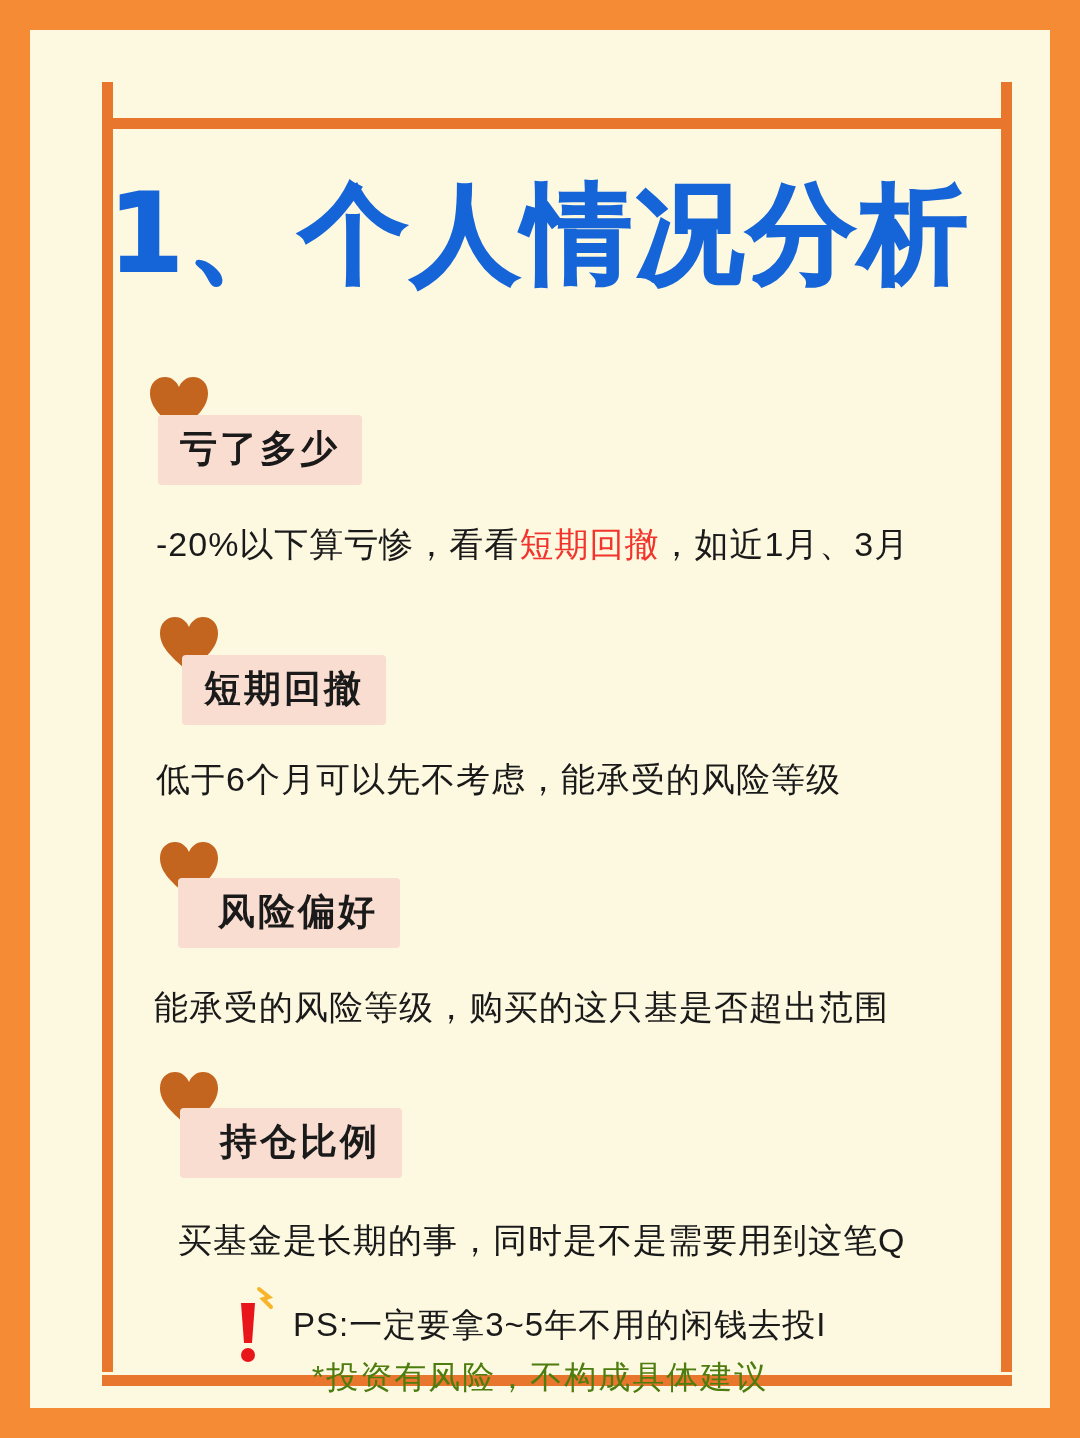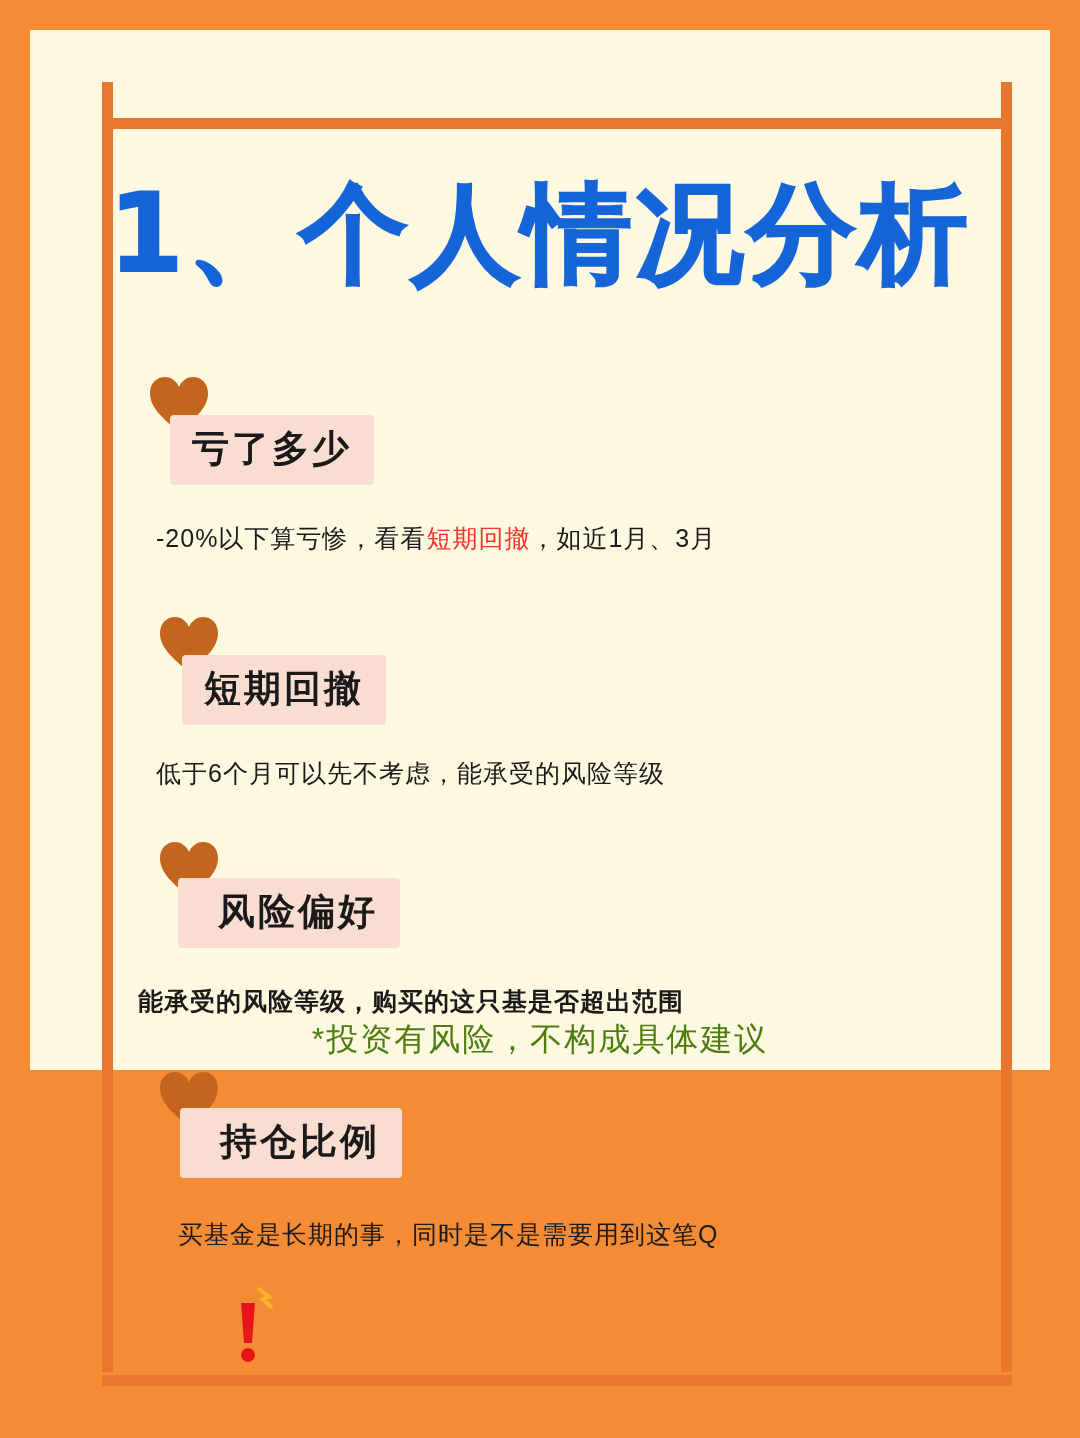"1、个人情况分析" .inner-card { height: 1040px -> 1378px }
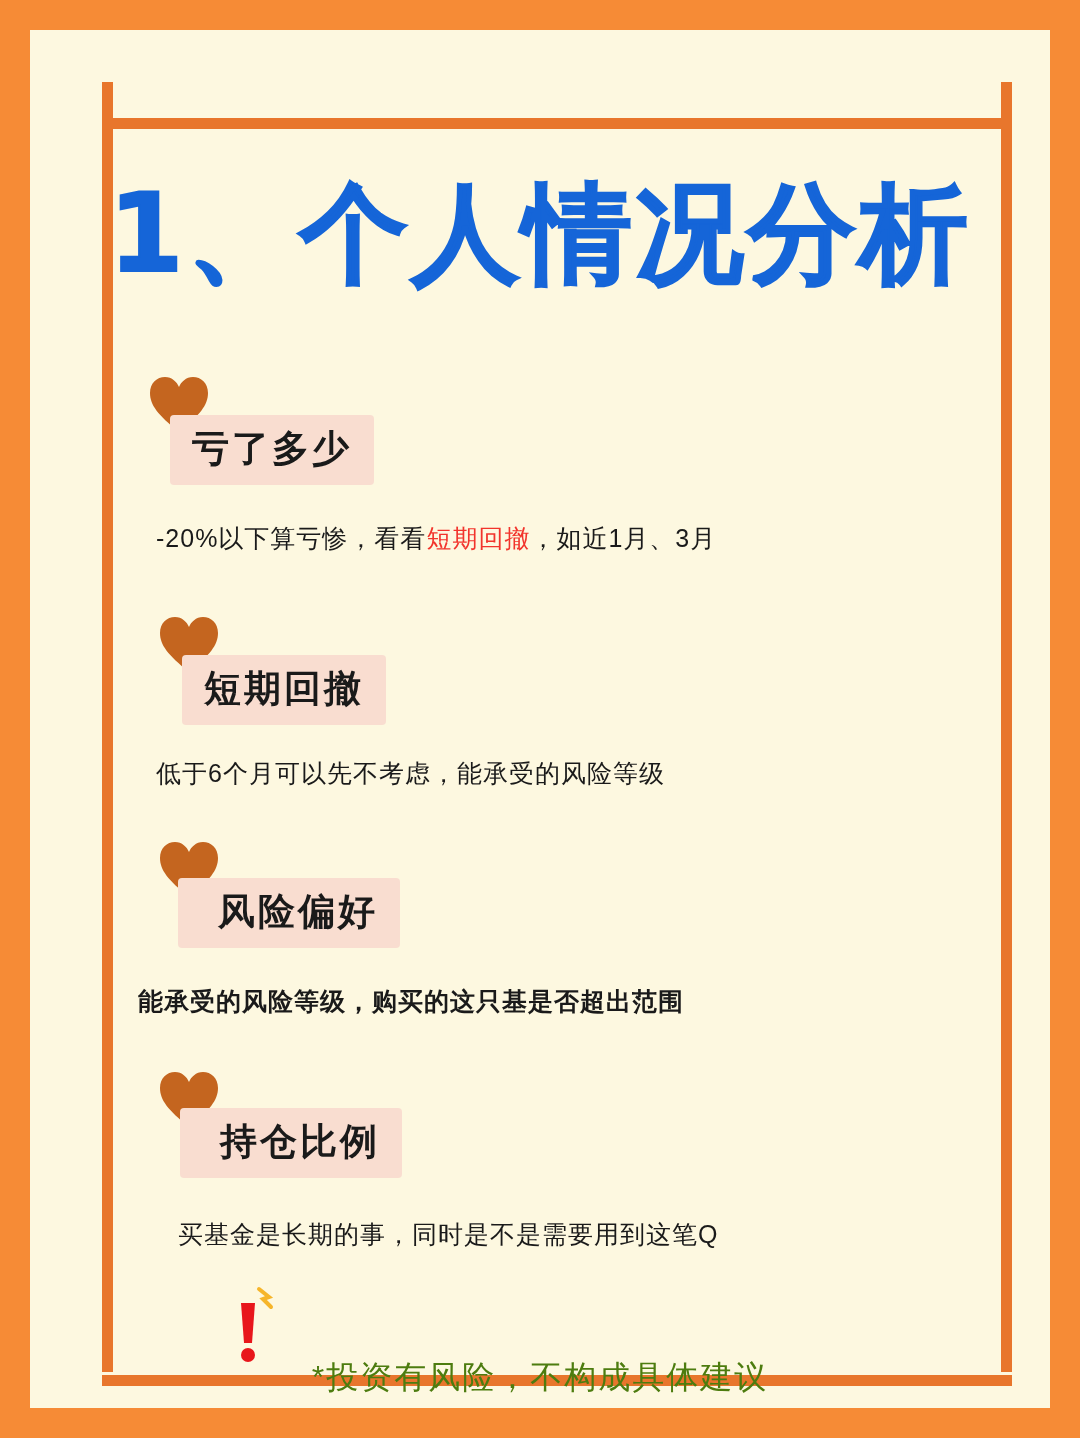"亏了多少" div.tag { left: 140px -> 128px }
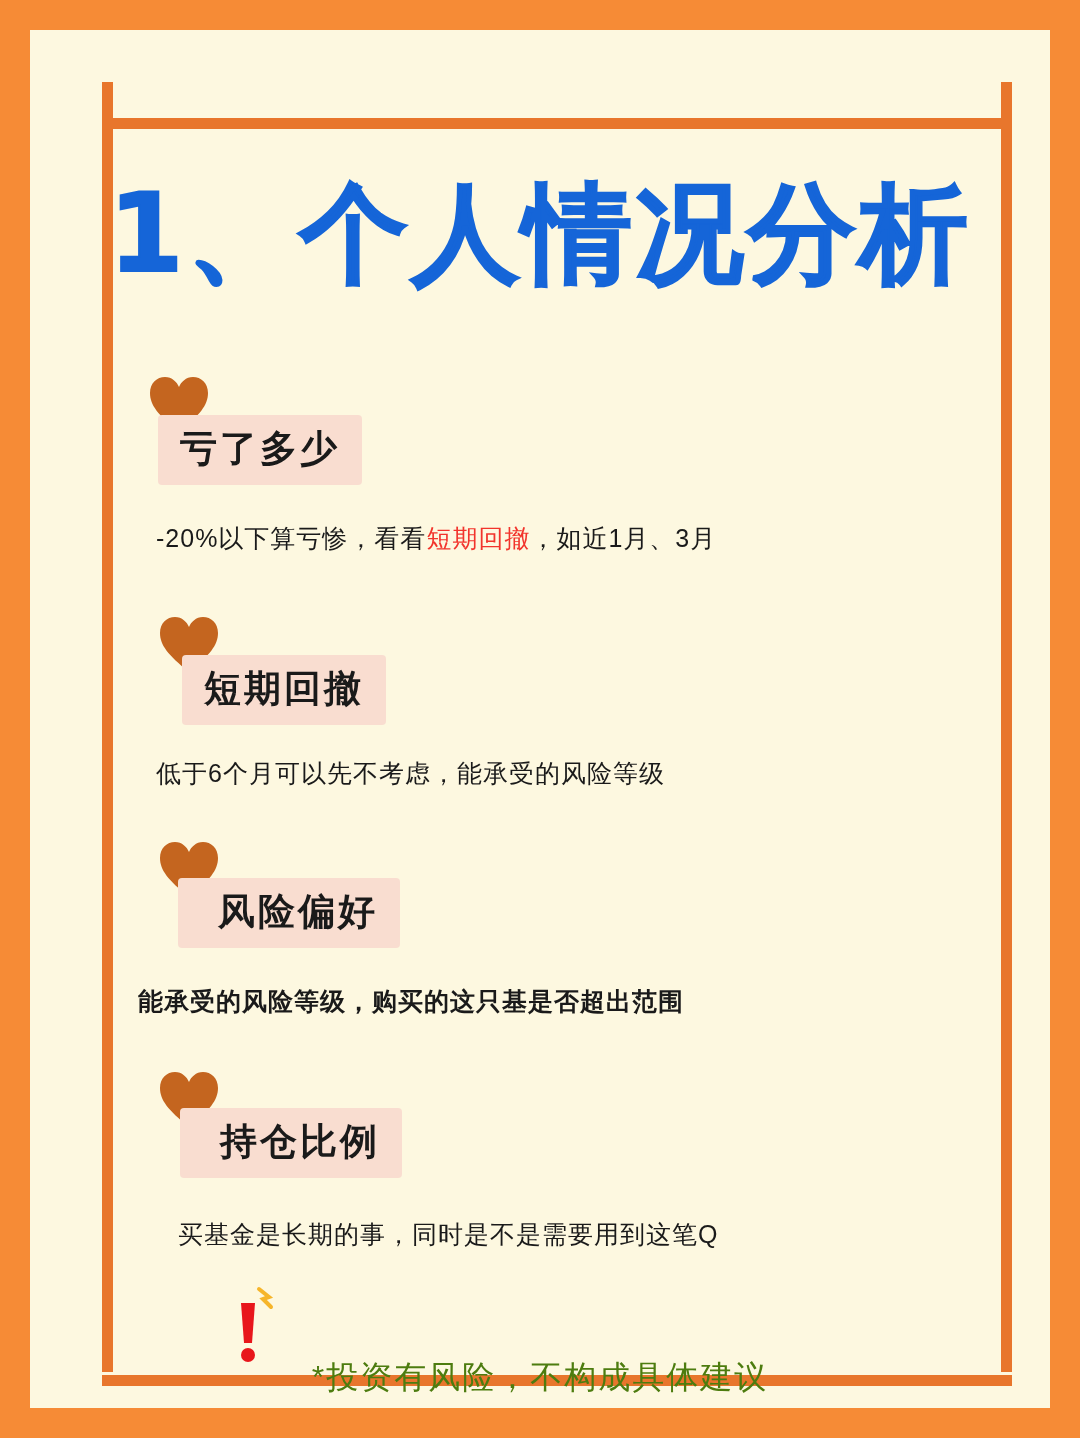"-20%以下算亏惨，看看短期回撤，如近1月、3月" .body-text { font-size: 25px -> 34px }
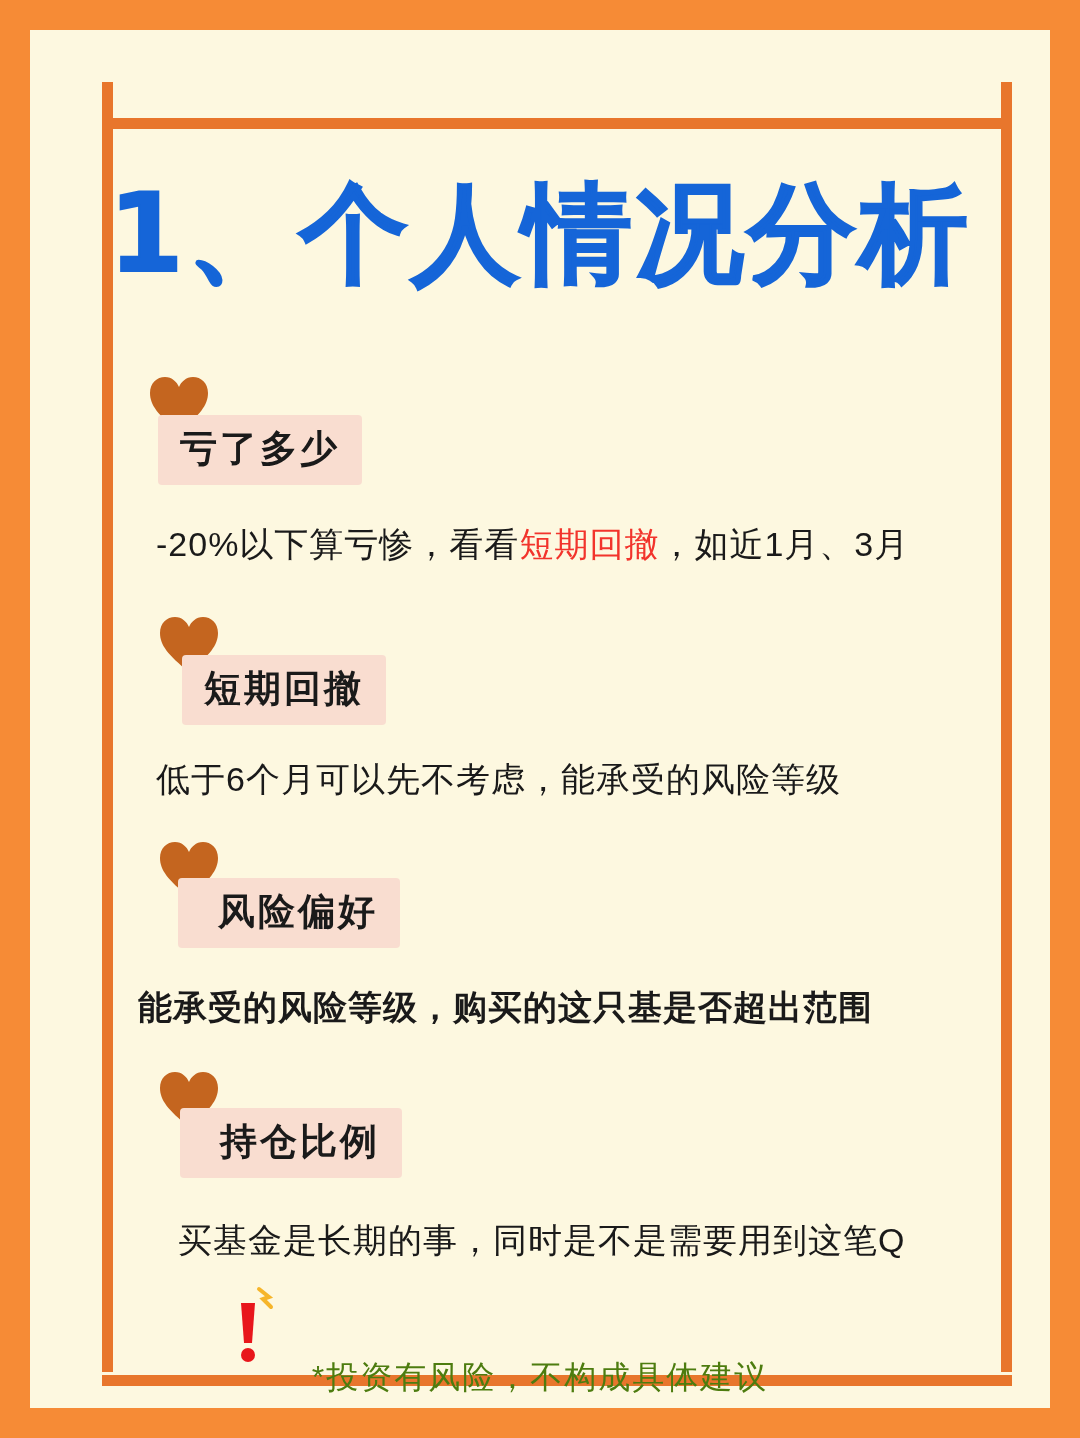"能承受的风险等级，购买的这只基是否超出范围" div.body-text { font-weight: bold -> none; left: 108px -> 124px }
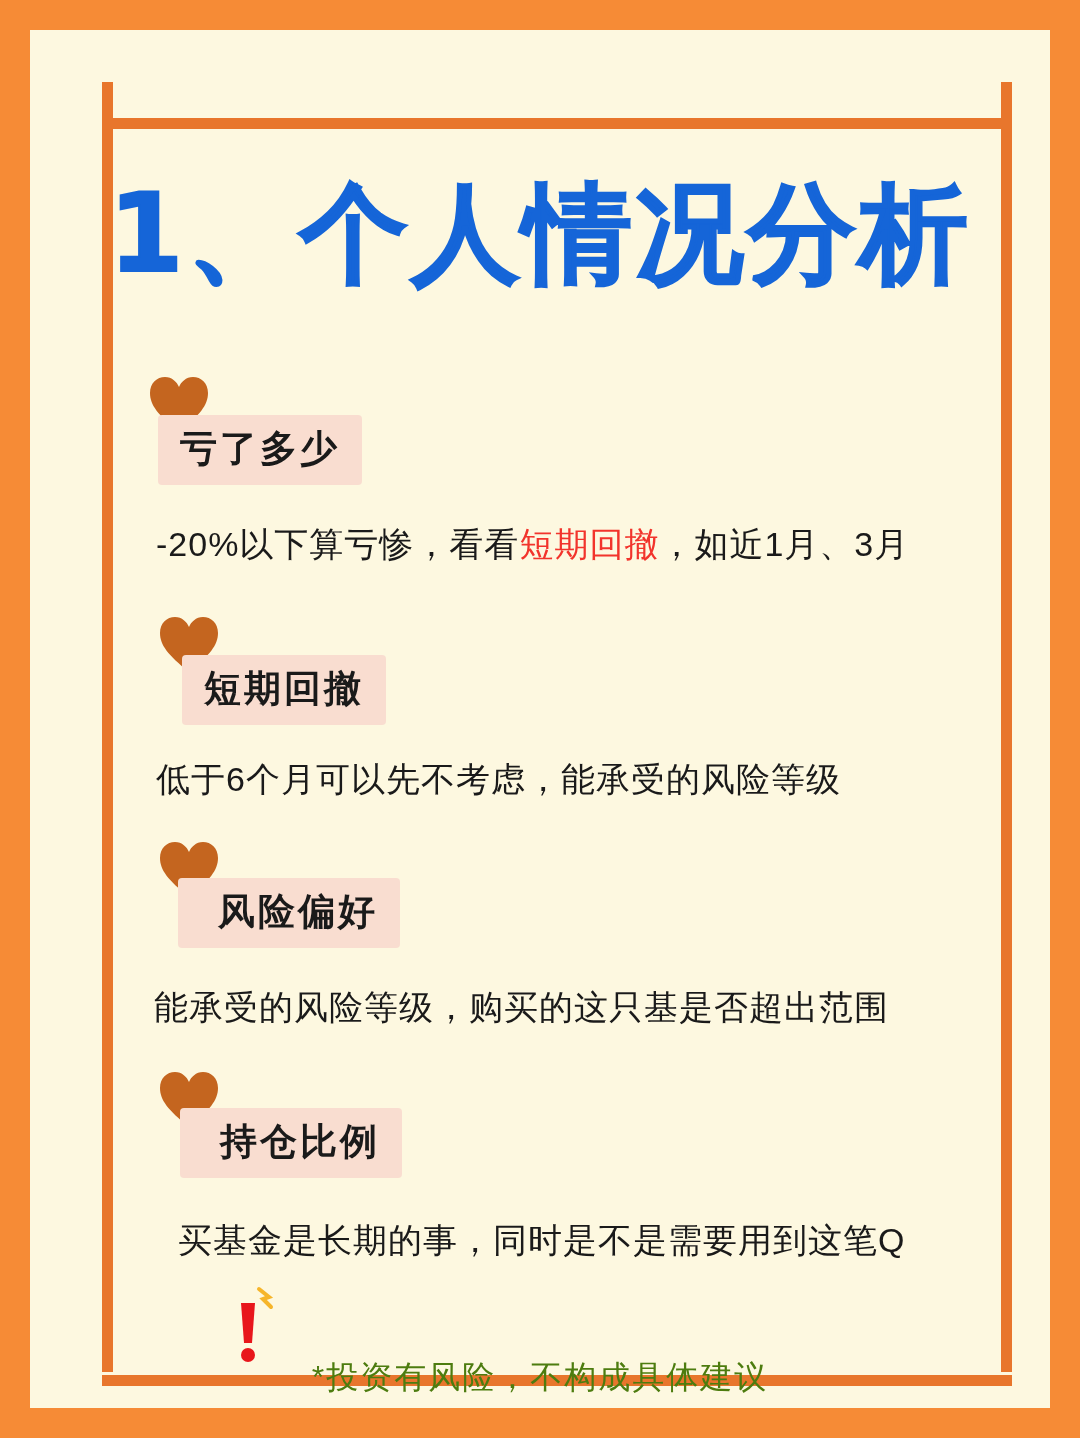"PS:一定要拿3~5年不用的闲钱去投I" div.ps-text { html: none -> <div>PS:一定要拿3~5年不用的闲钱去投I</div> }
